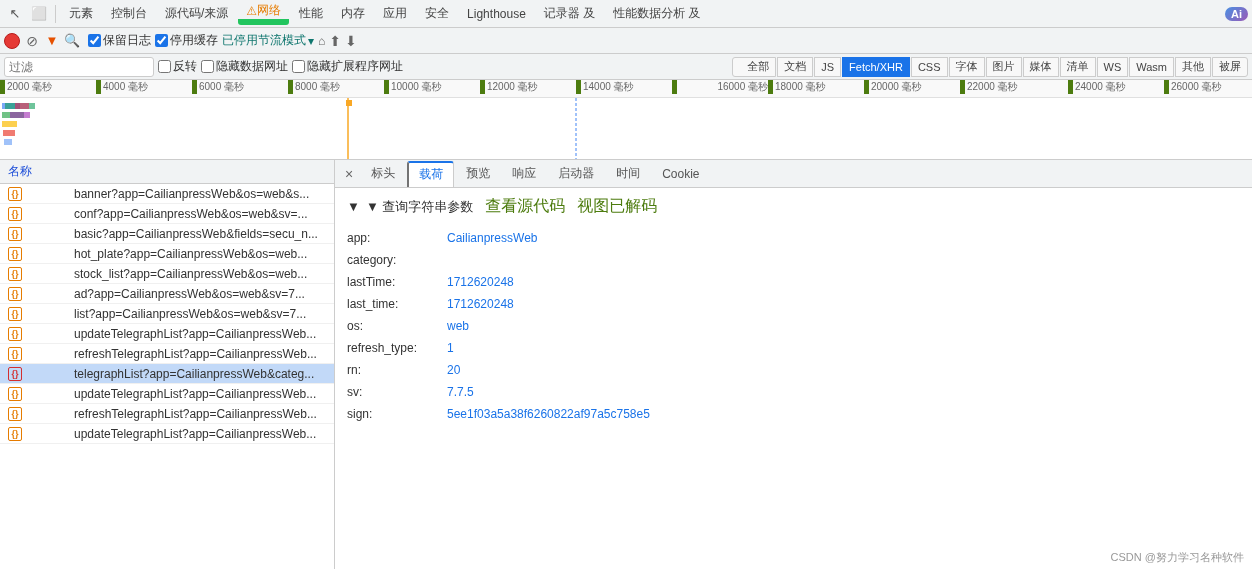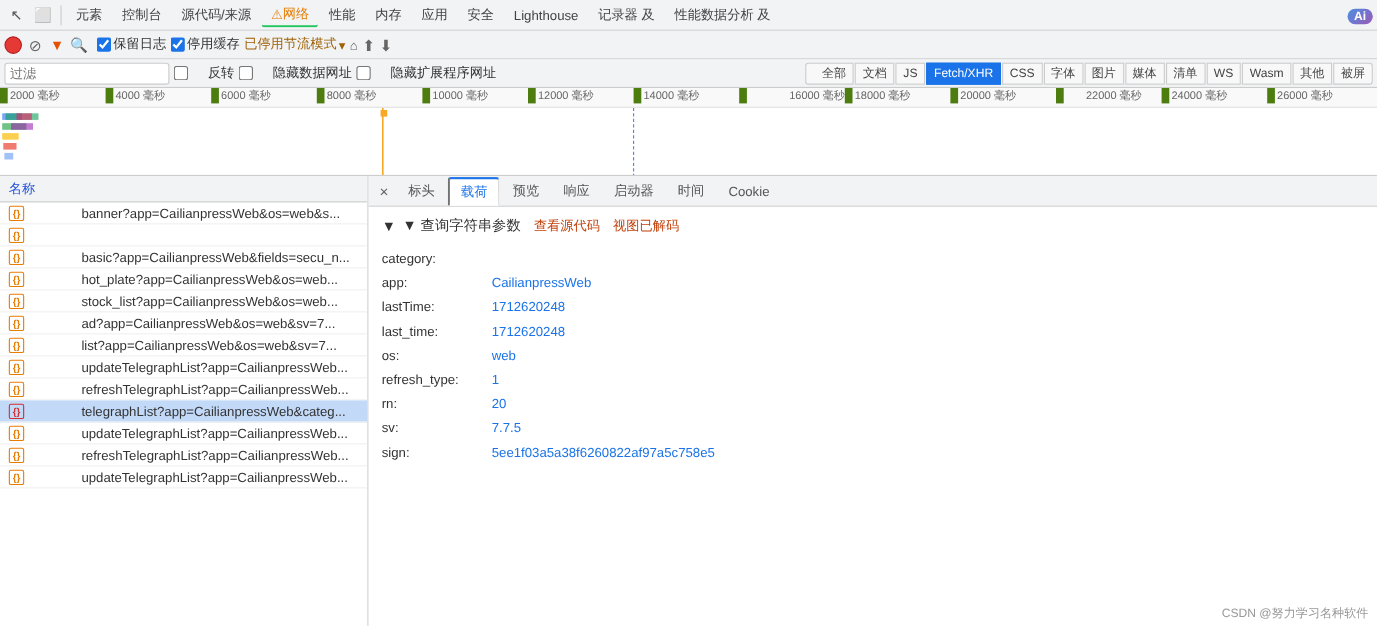"网络" .toolbar-top .tab-item.active { border-bottom: 2px solid #22c55e -> 6px solid #22c55e }
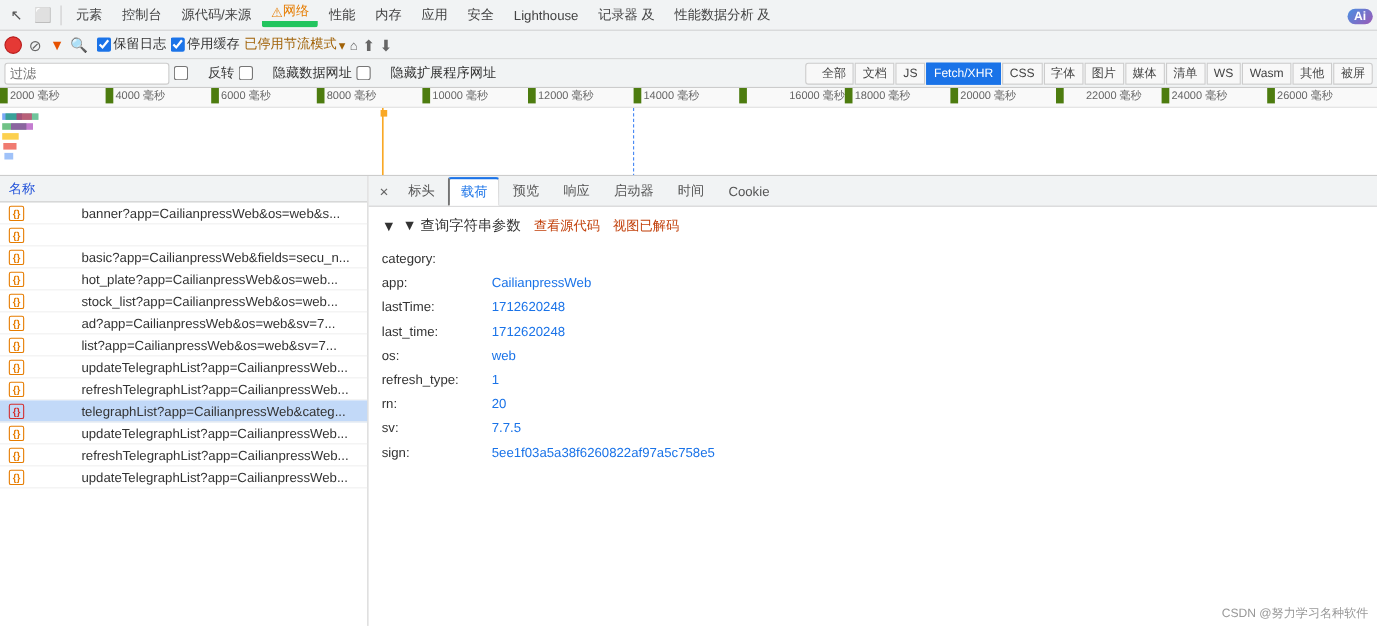"已停用节流模式" .dropdown-btn { color: #a16207 -> #0f766e }
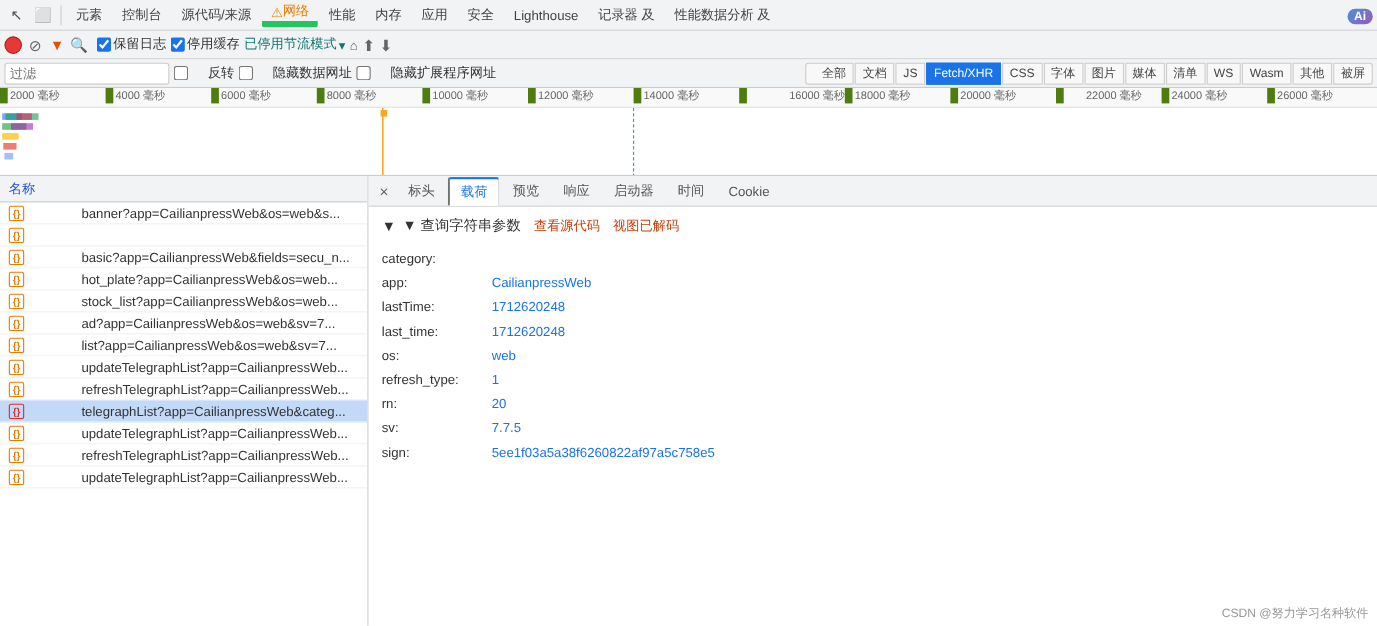"反转" .filter-checkbox { gap: 18px -> 2px }
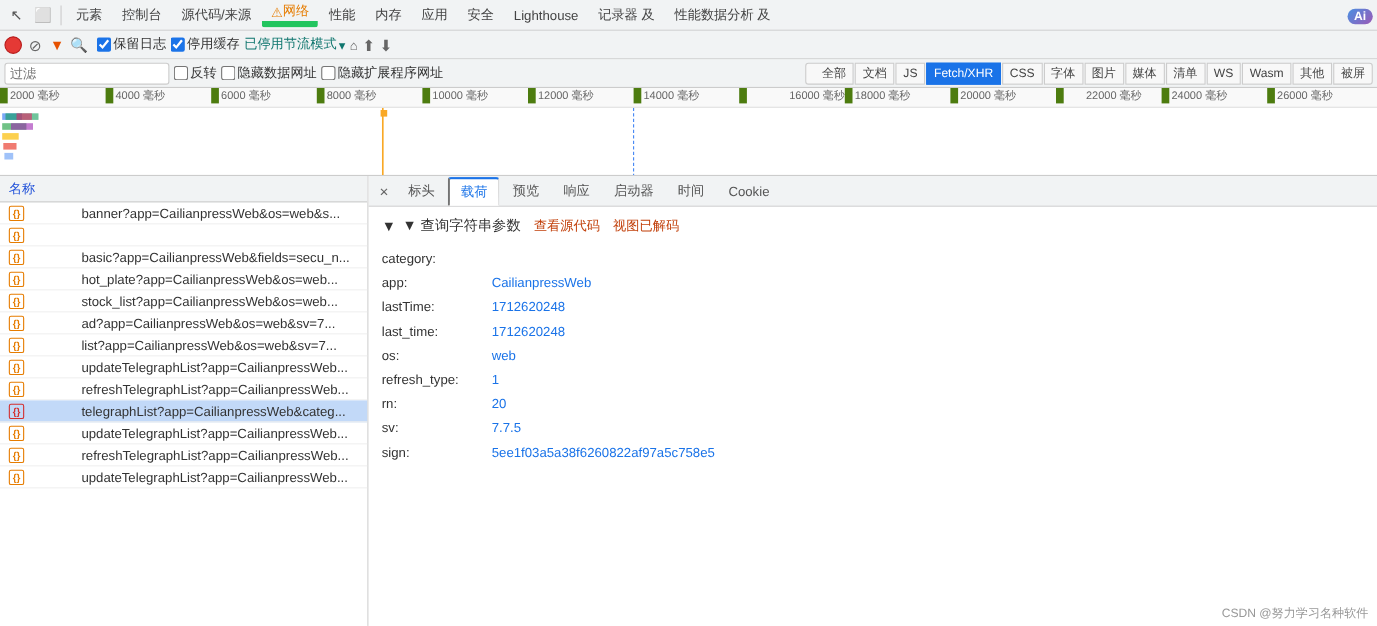"2000 毫秒" .ruler-mark { border-left: 7px solid #4d7c0f -> 5px solid #4d7c0f }
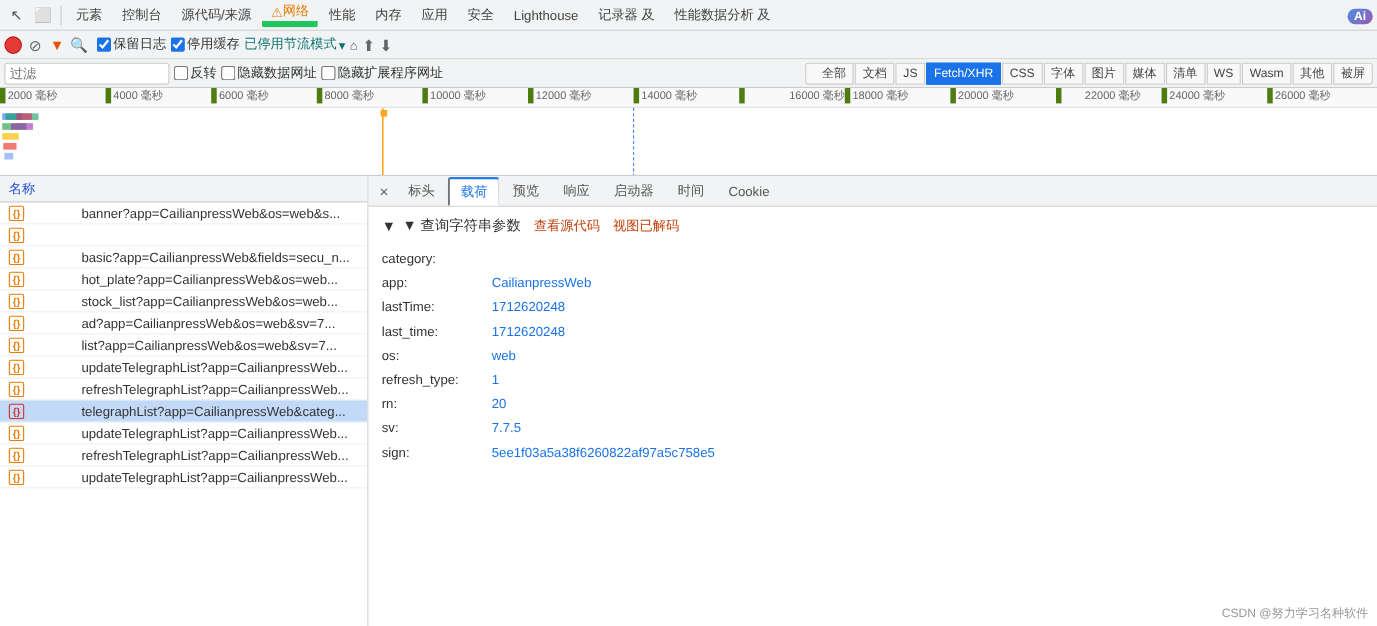"22000 毫秒" div.ruler-mark { text-align: center -> none }
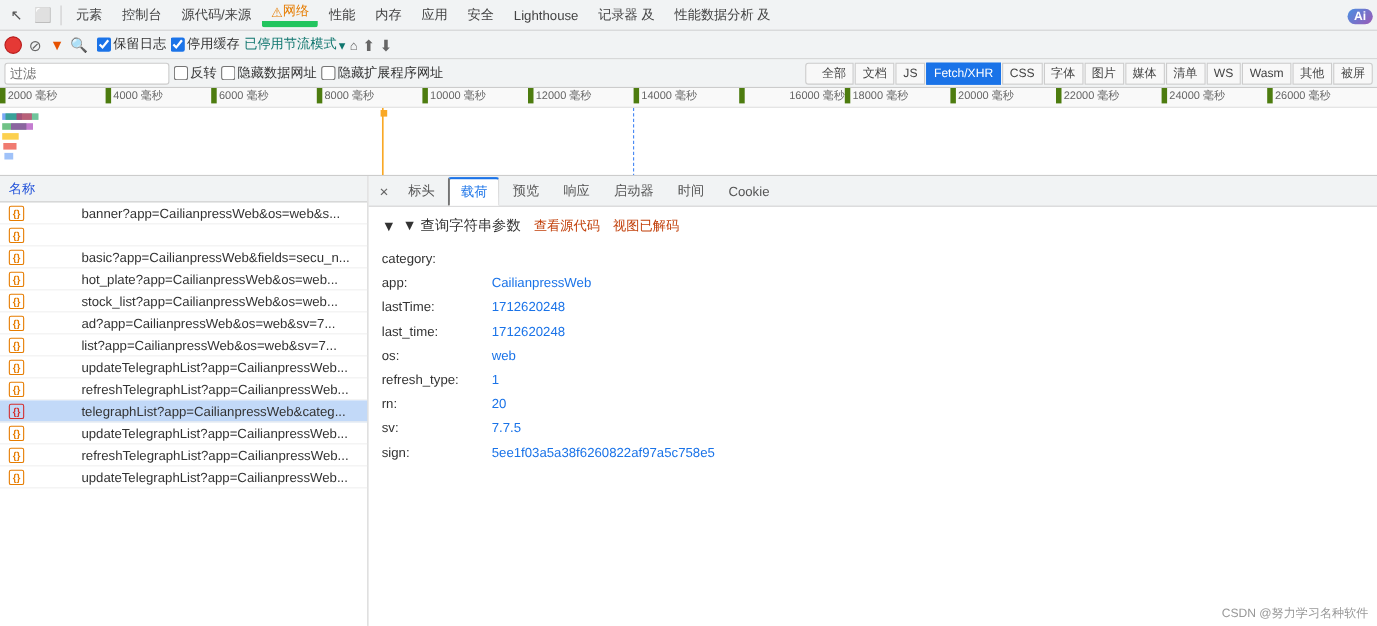"24000 毫秒" div.ruler-mark { margin-left: none -> 12px }
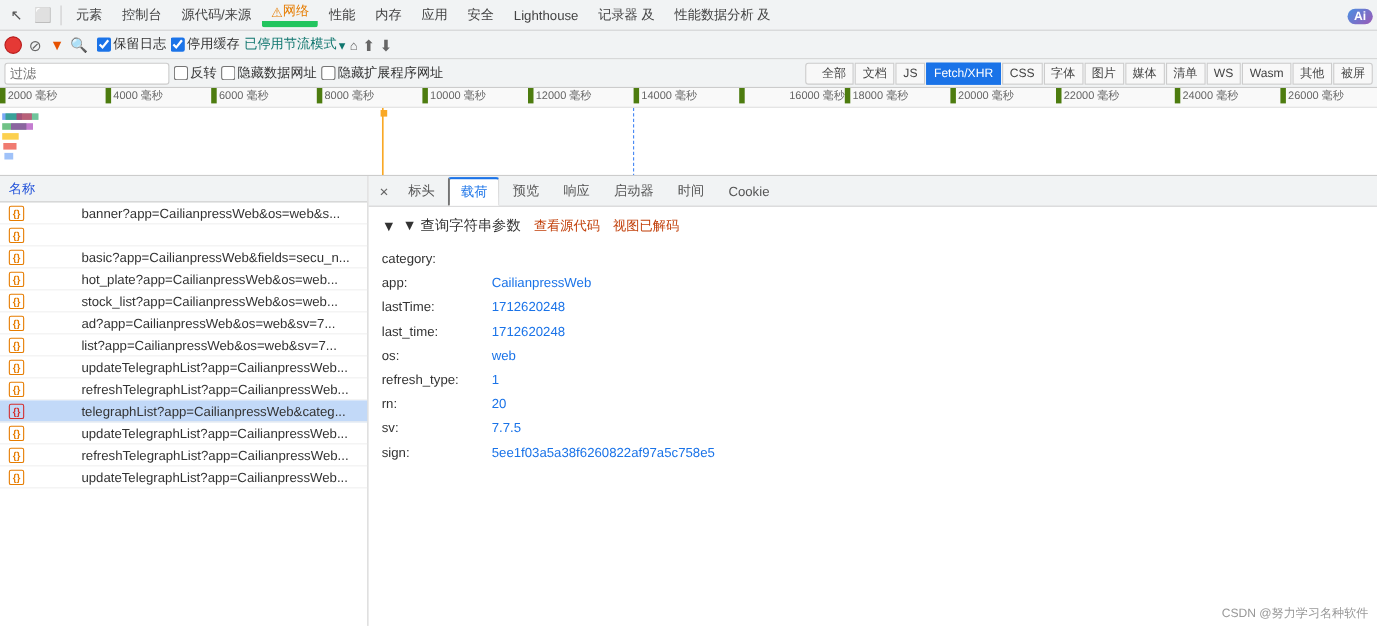"conf?app=CailianpressWeb&os=web&sv=..." div.req-name { html: none -> <div>conf?app=CailianpressWeb&amp;os=web&amp;sv=...</div> }
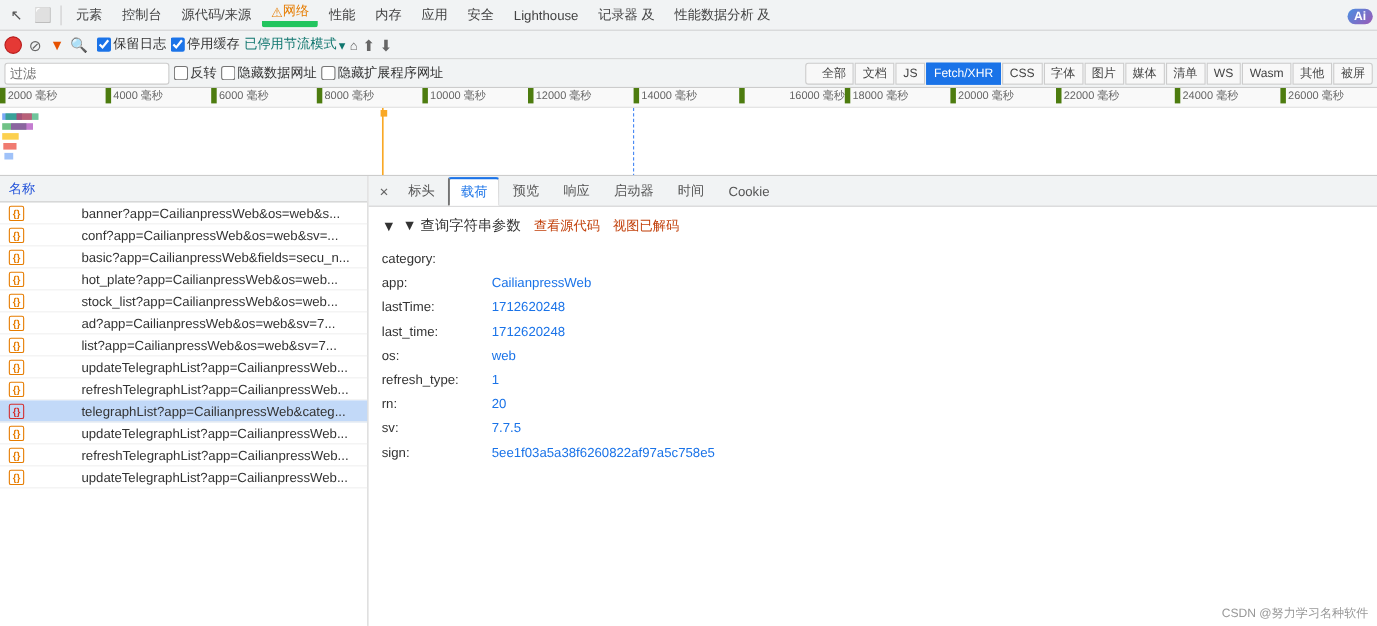"查看源代码" .params-link { color: #c2410c -> #4d7c0f; font-size: 12px -> 16px }
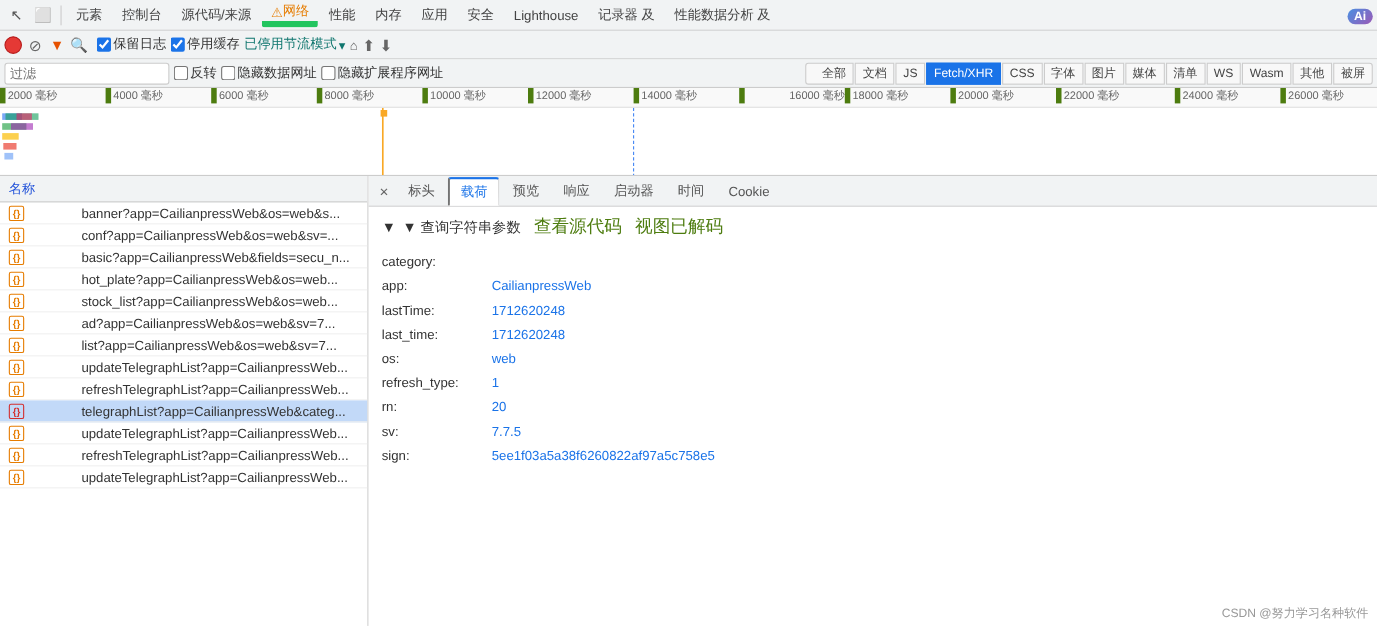"category:" div.param-row { order: before "app:" -> after "app:" }
